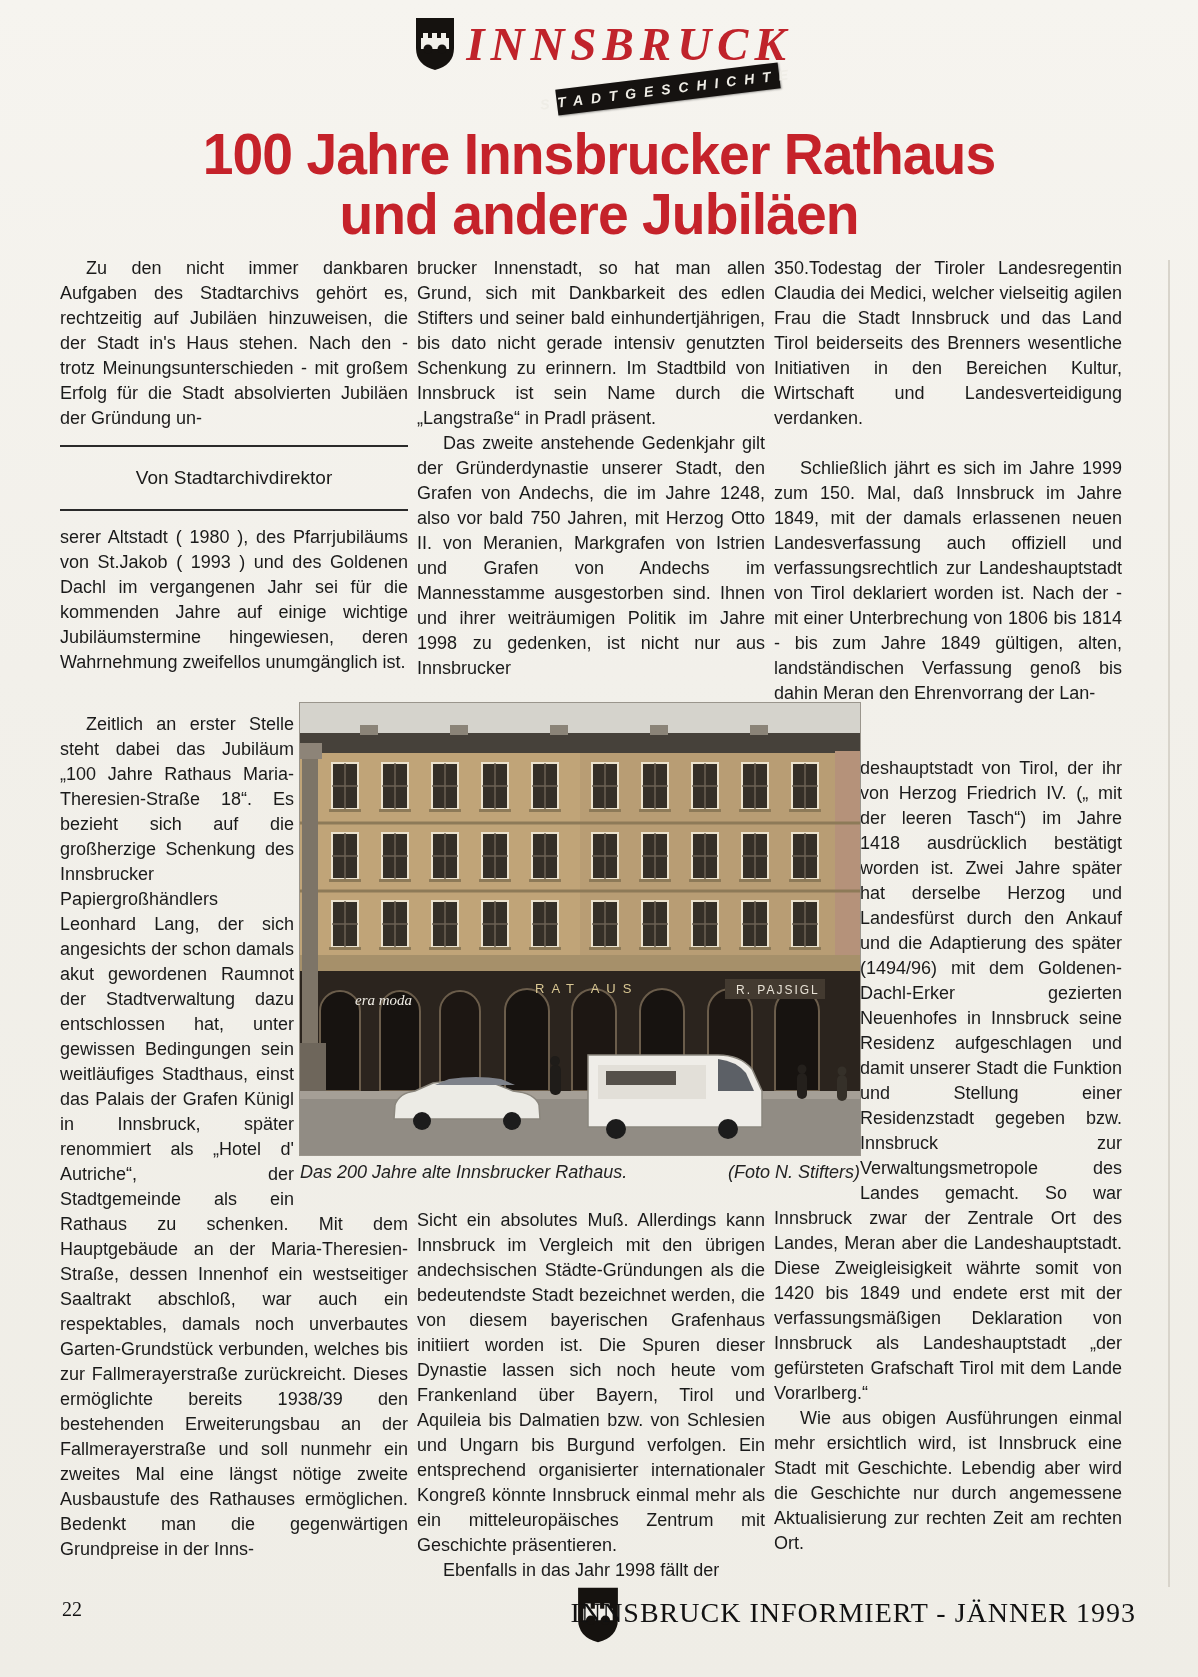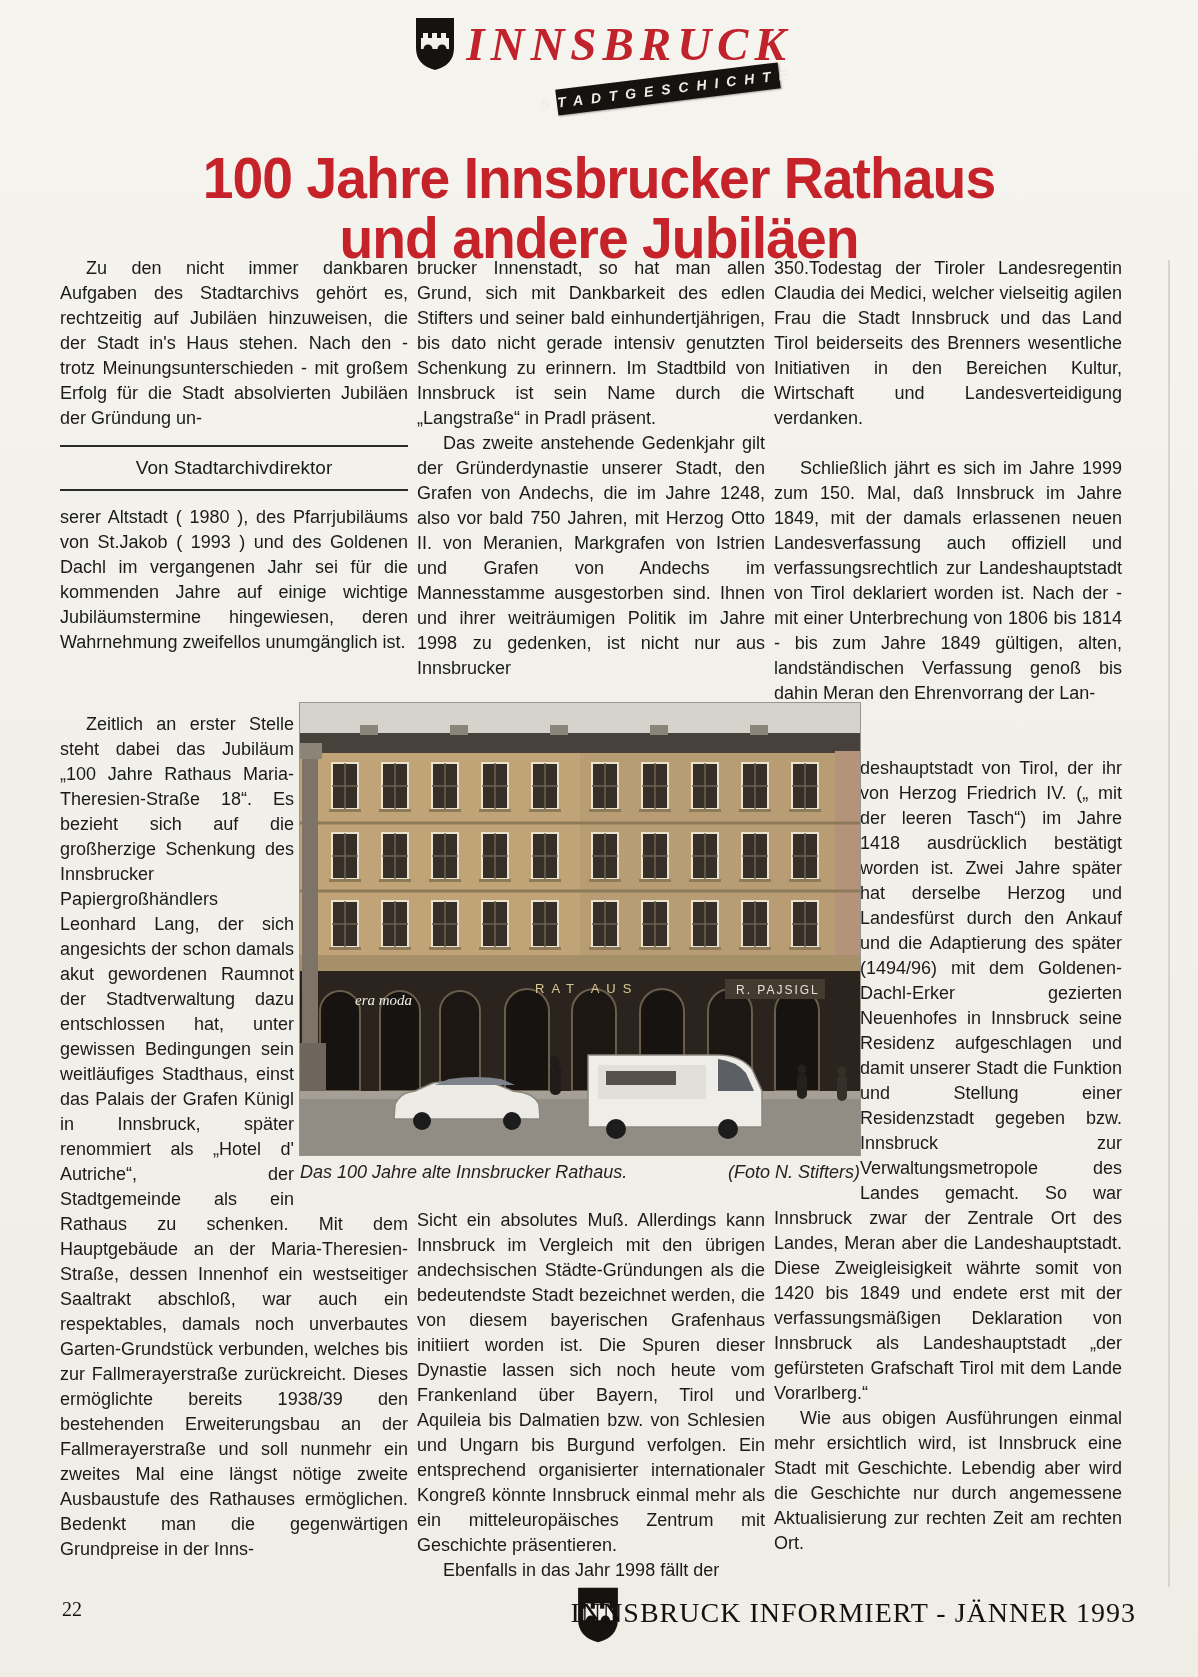"100 Jahre Innsbrucker Rathaus" .title { margin-top: 24px -> none }
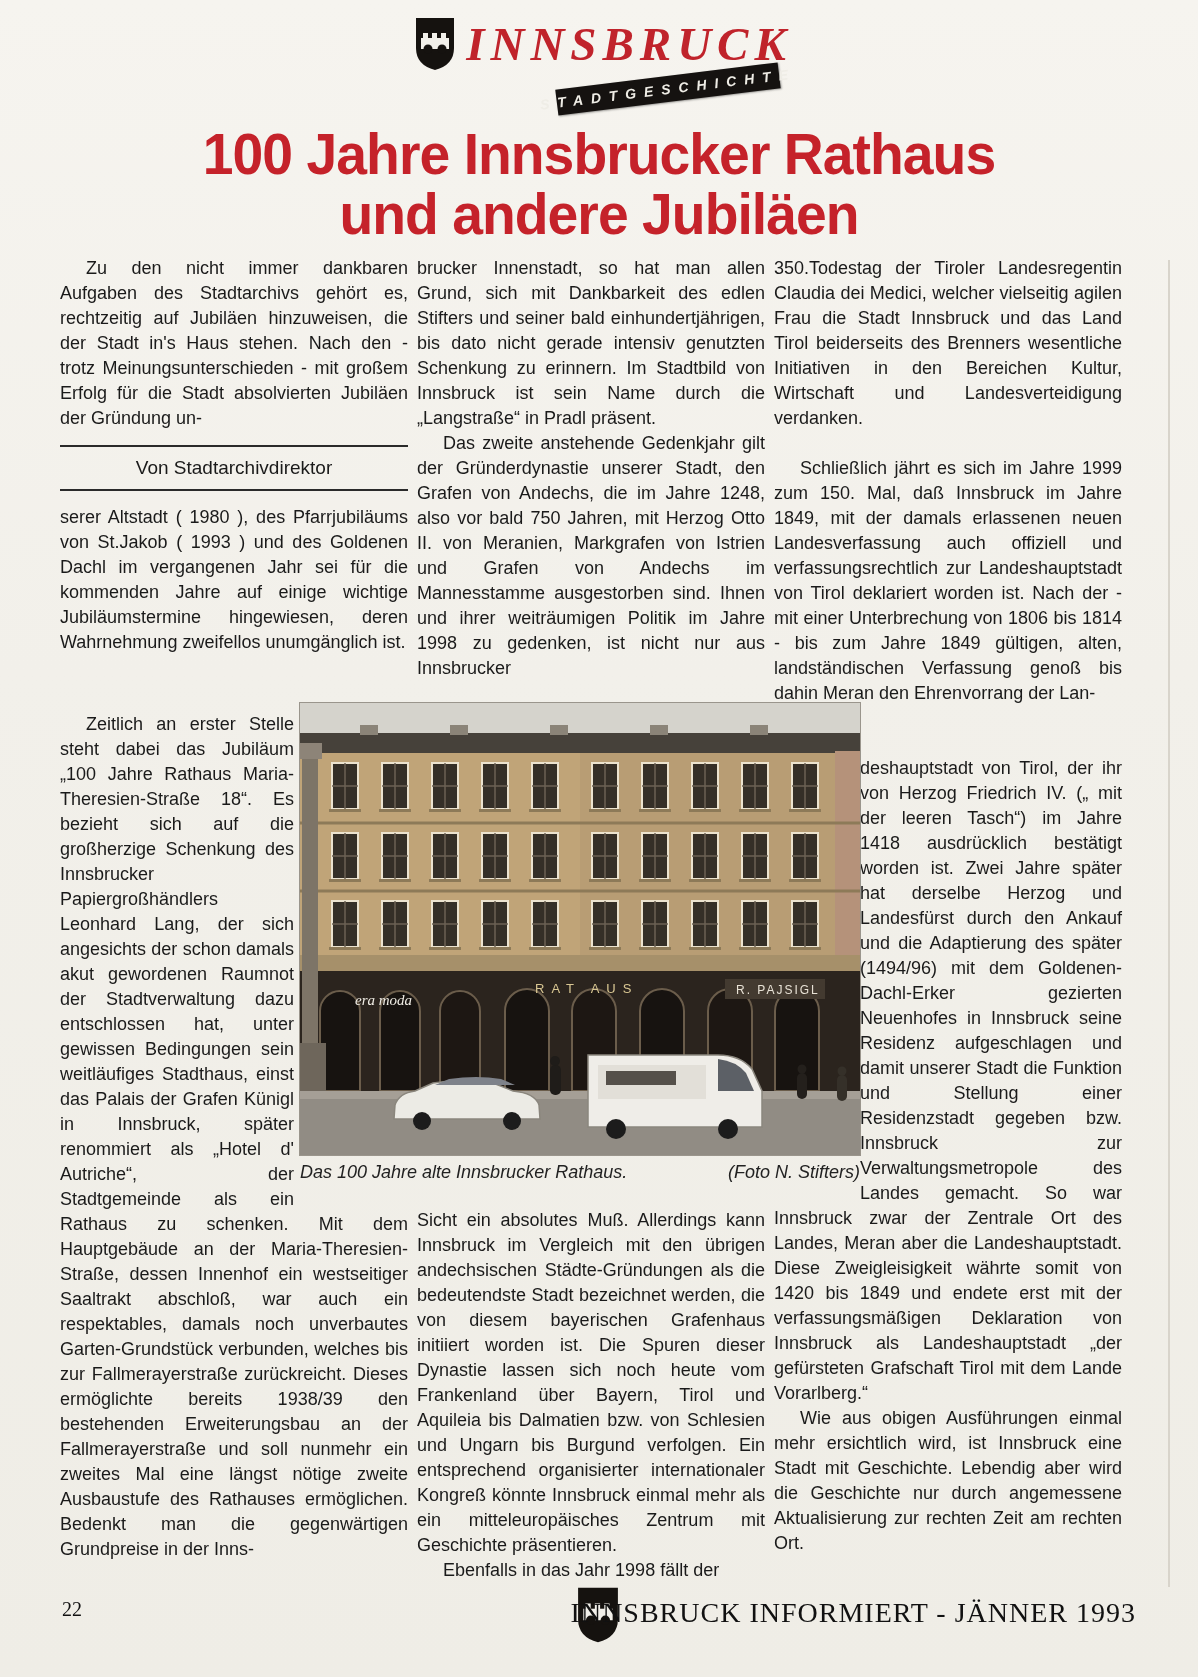"Von Stadtarchivdirektor" .byline { padding: 9px 0 -> 19px 0 }
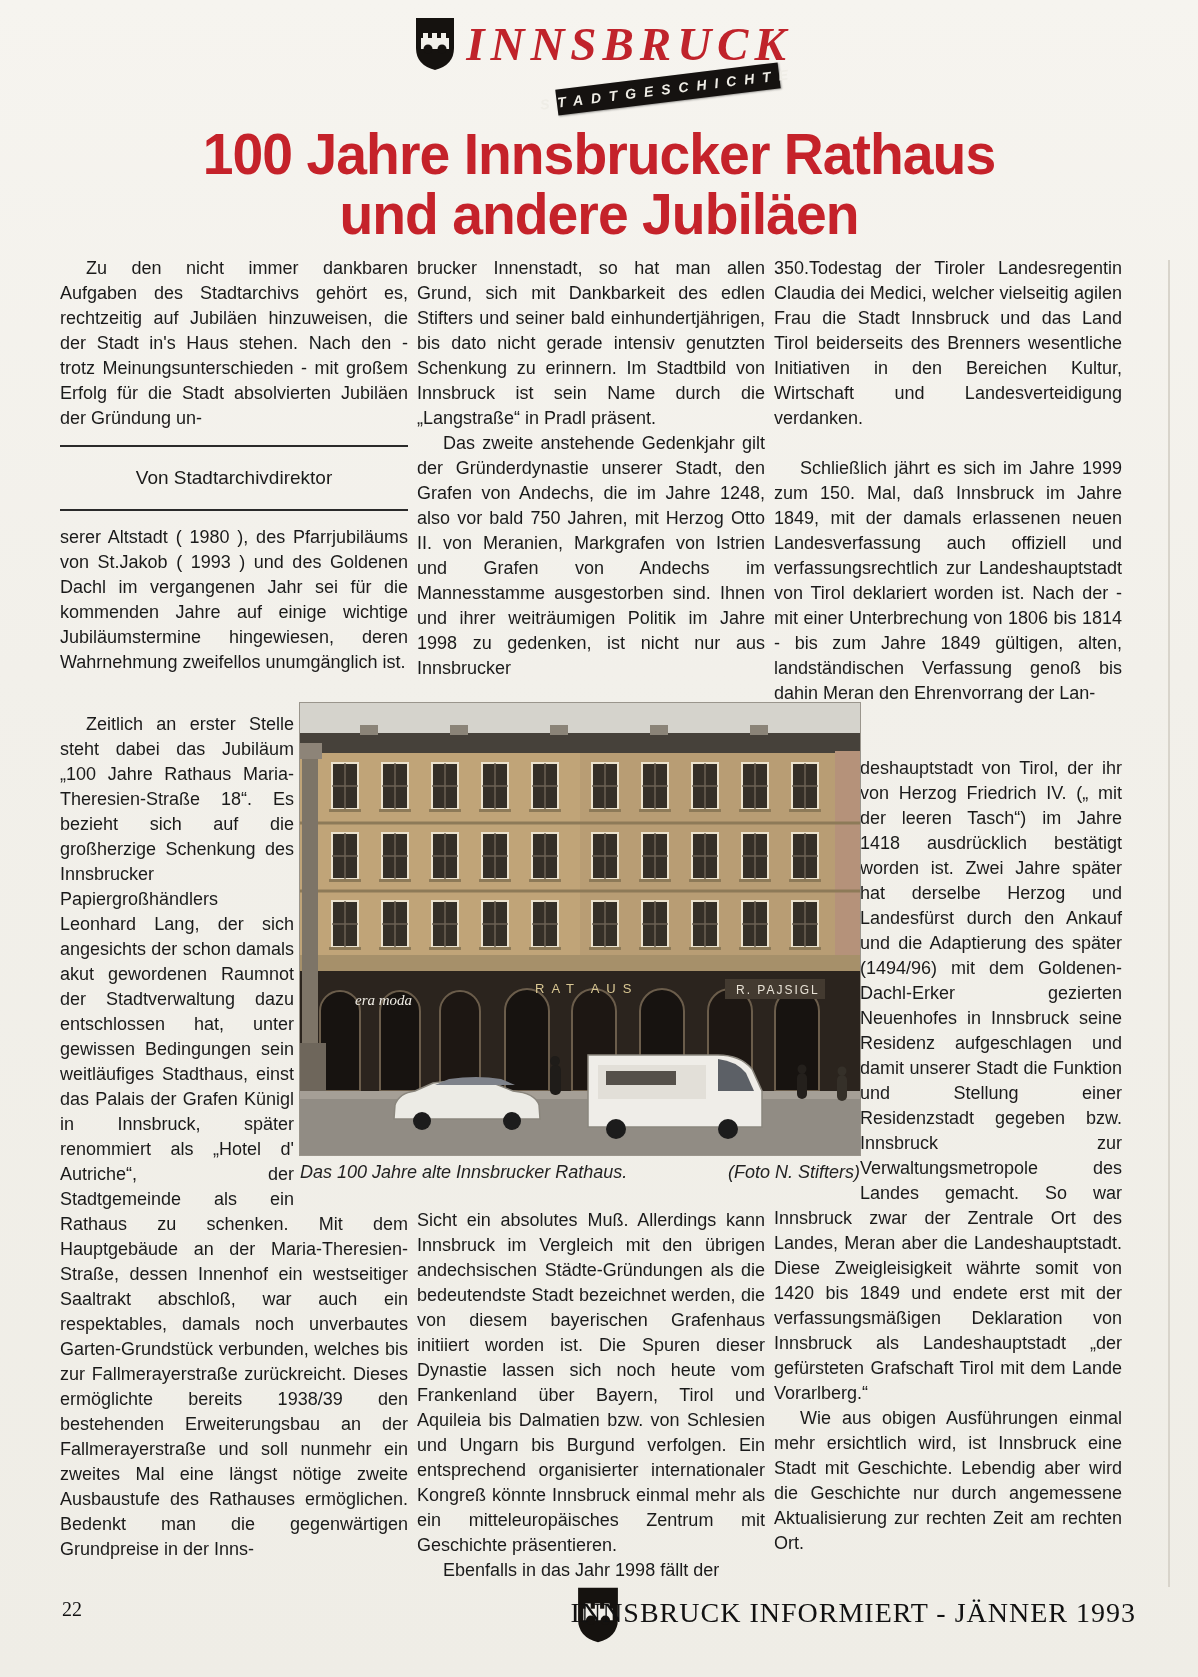"Das 100 Jahre alte Innsbrucker" span { text: 100 -> 200 }
